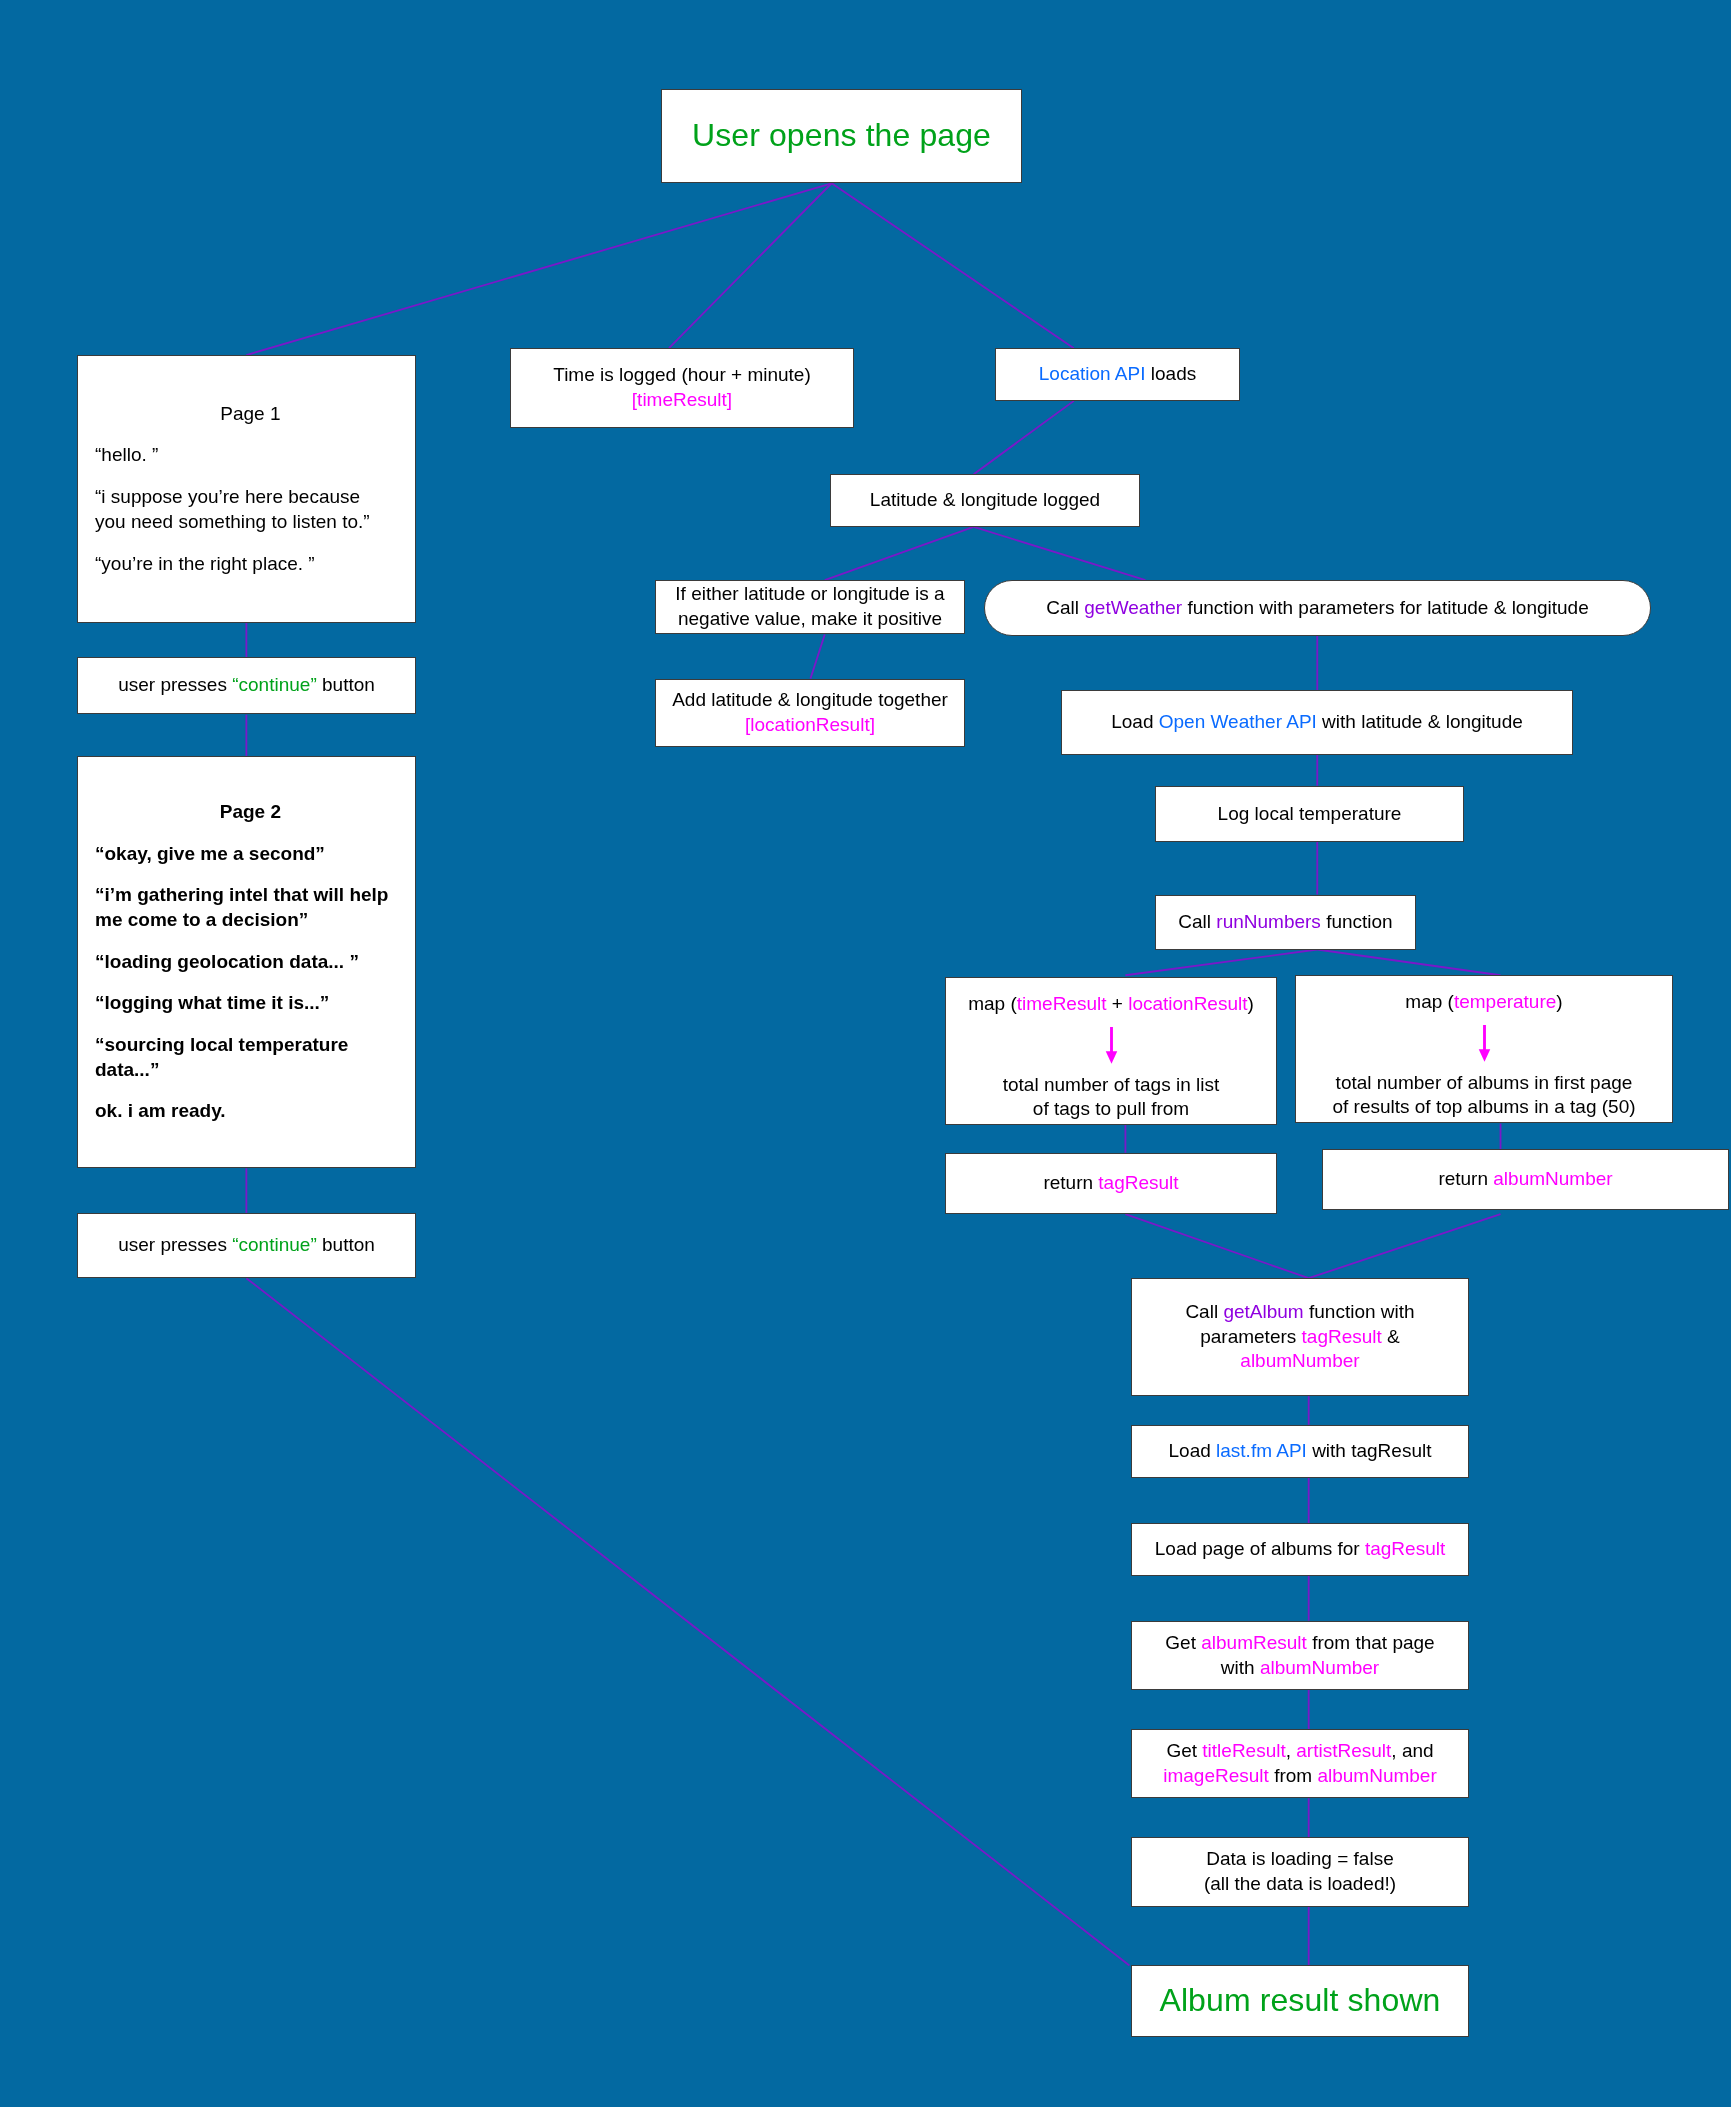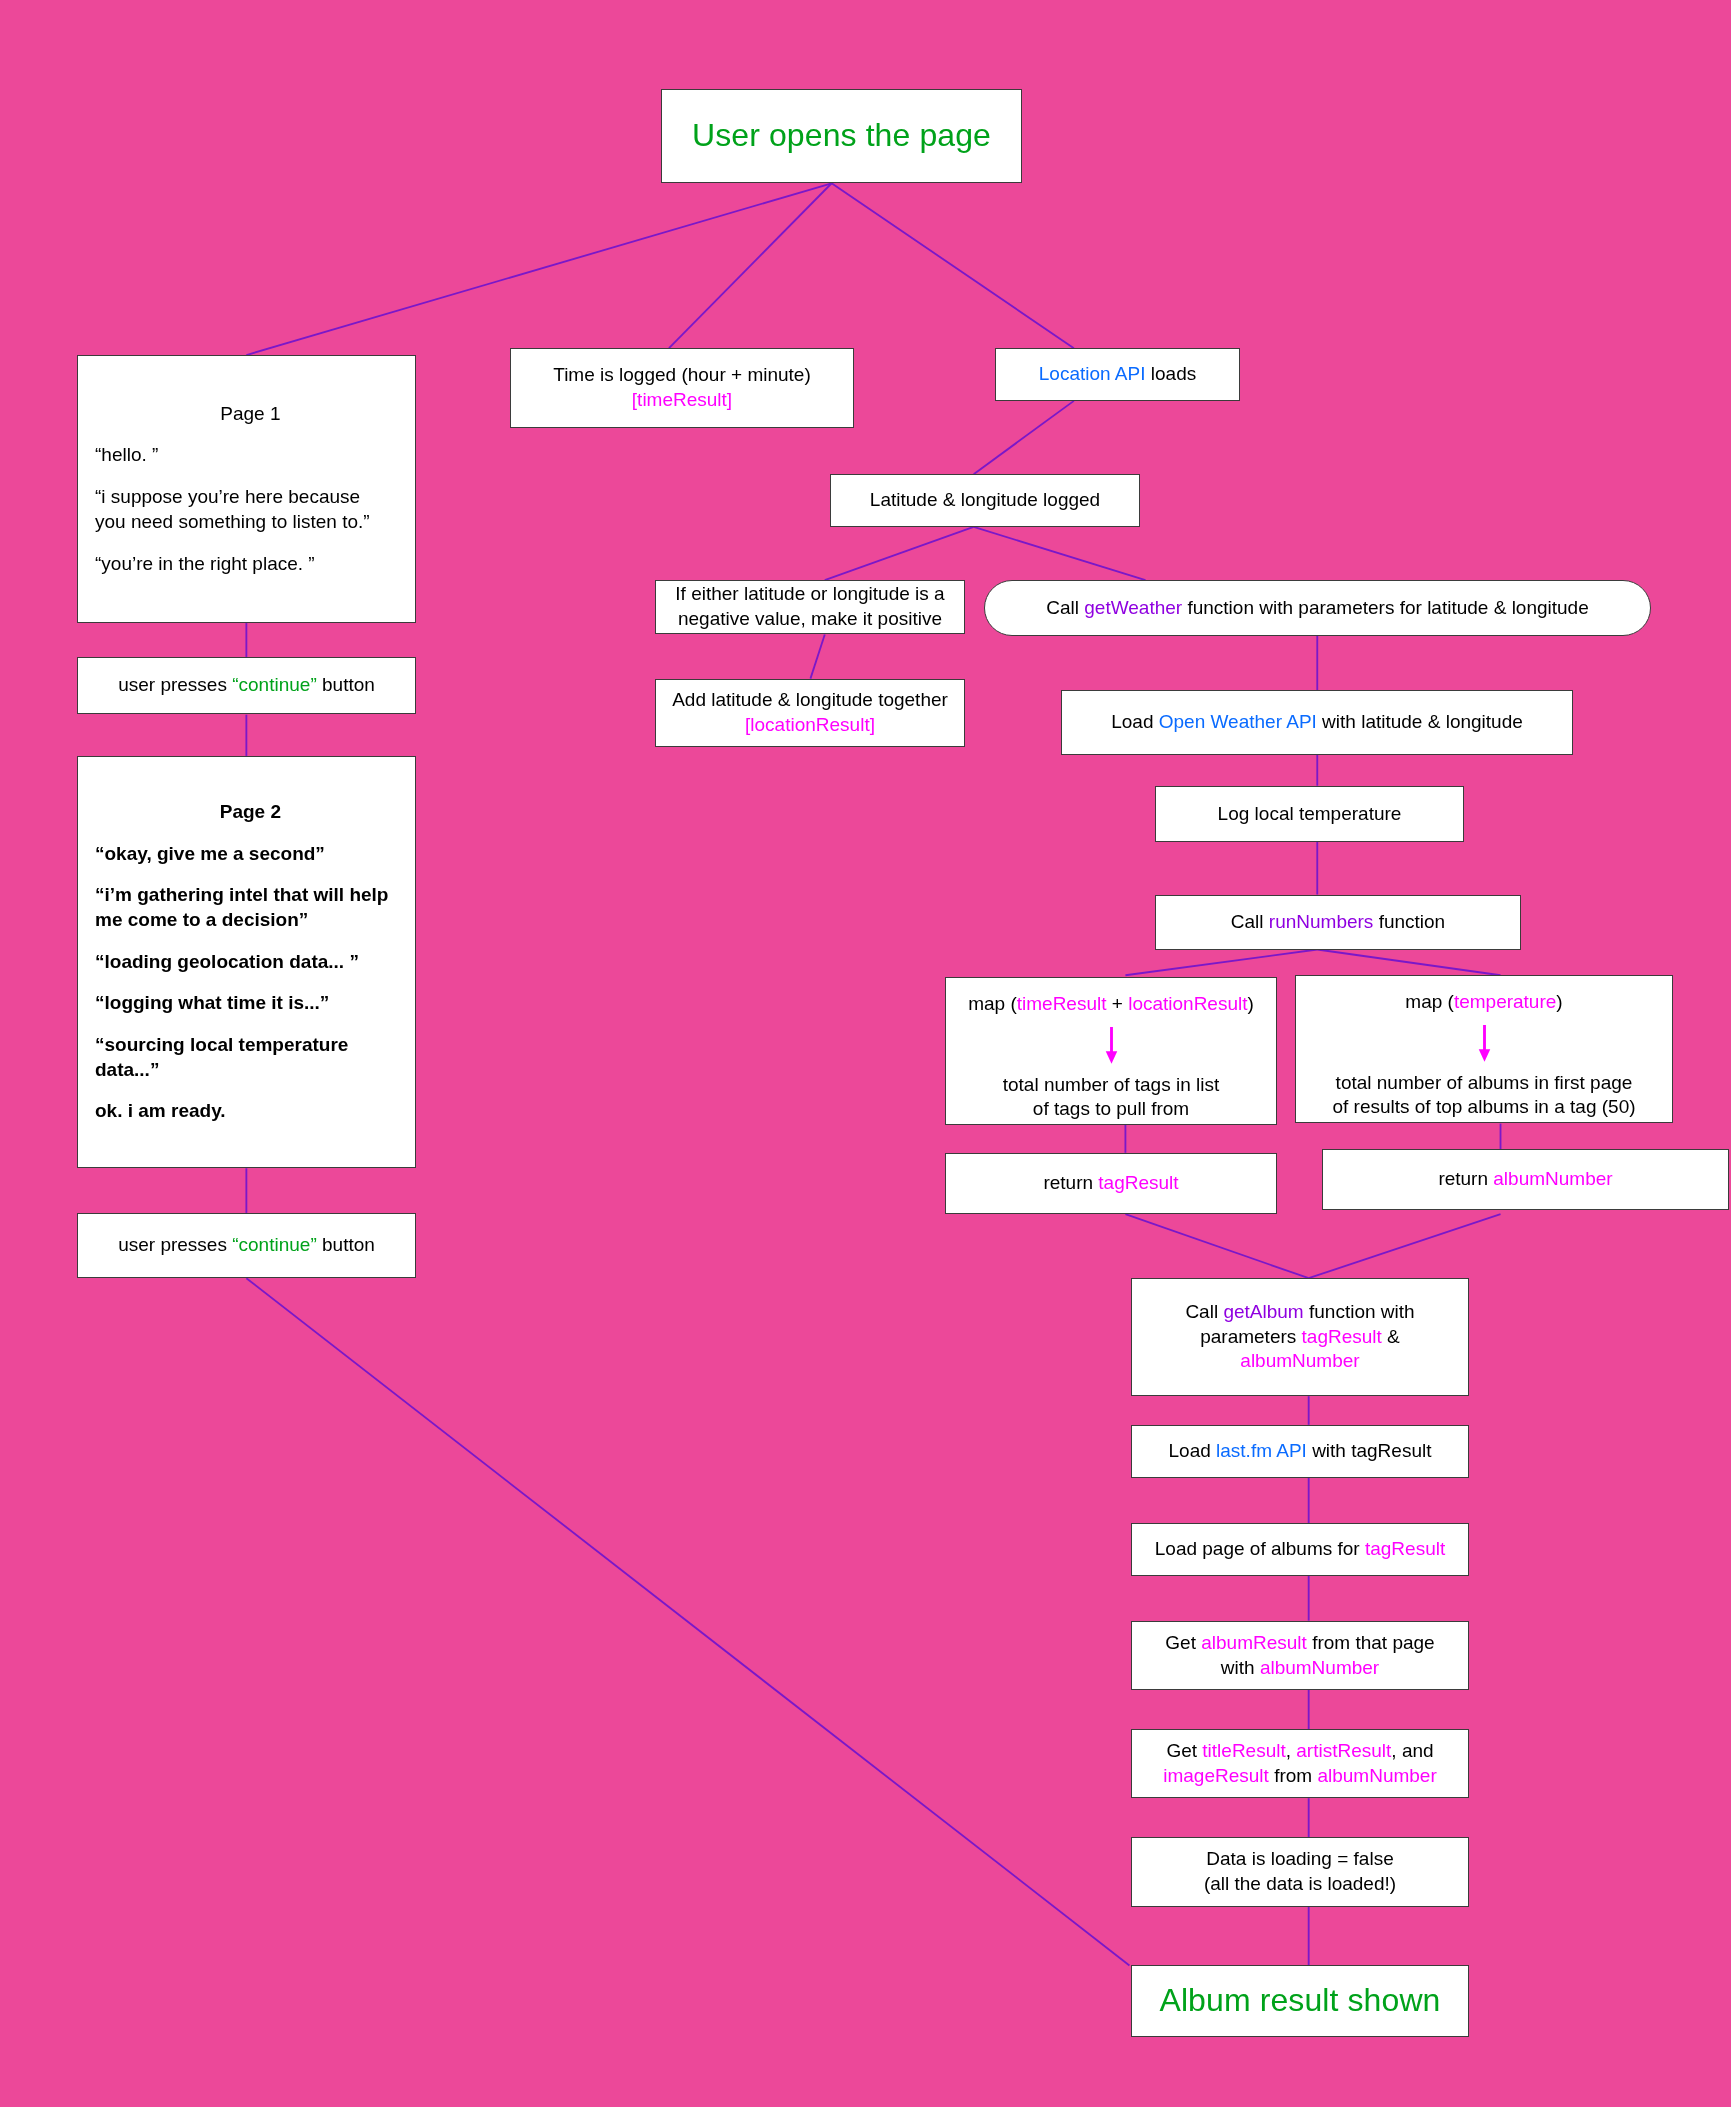"User opens the page" #canvas { background: #ec4899 -> #0369a1 }
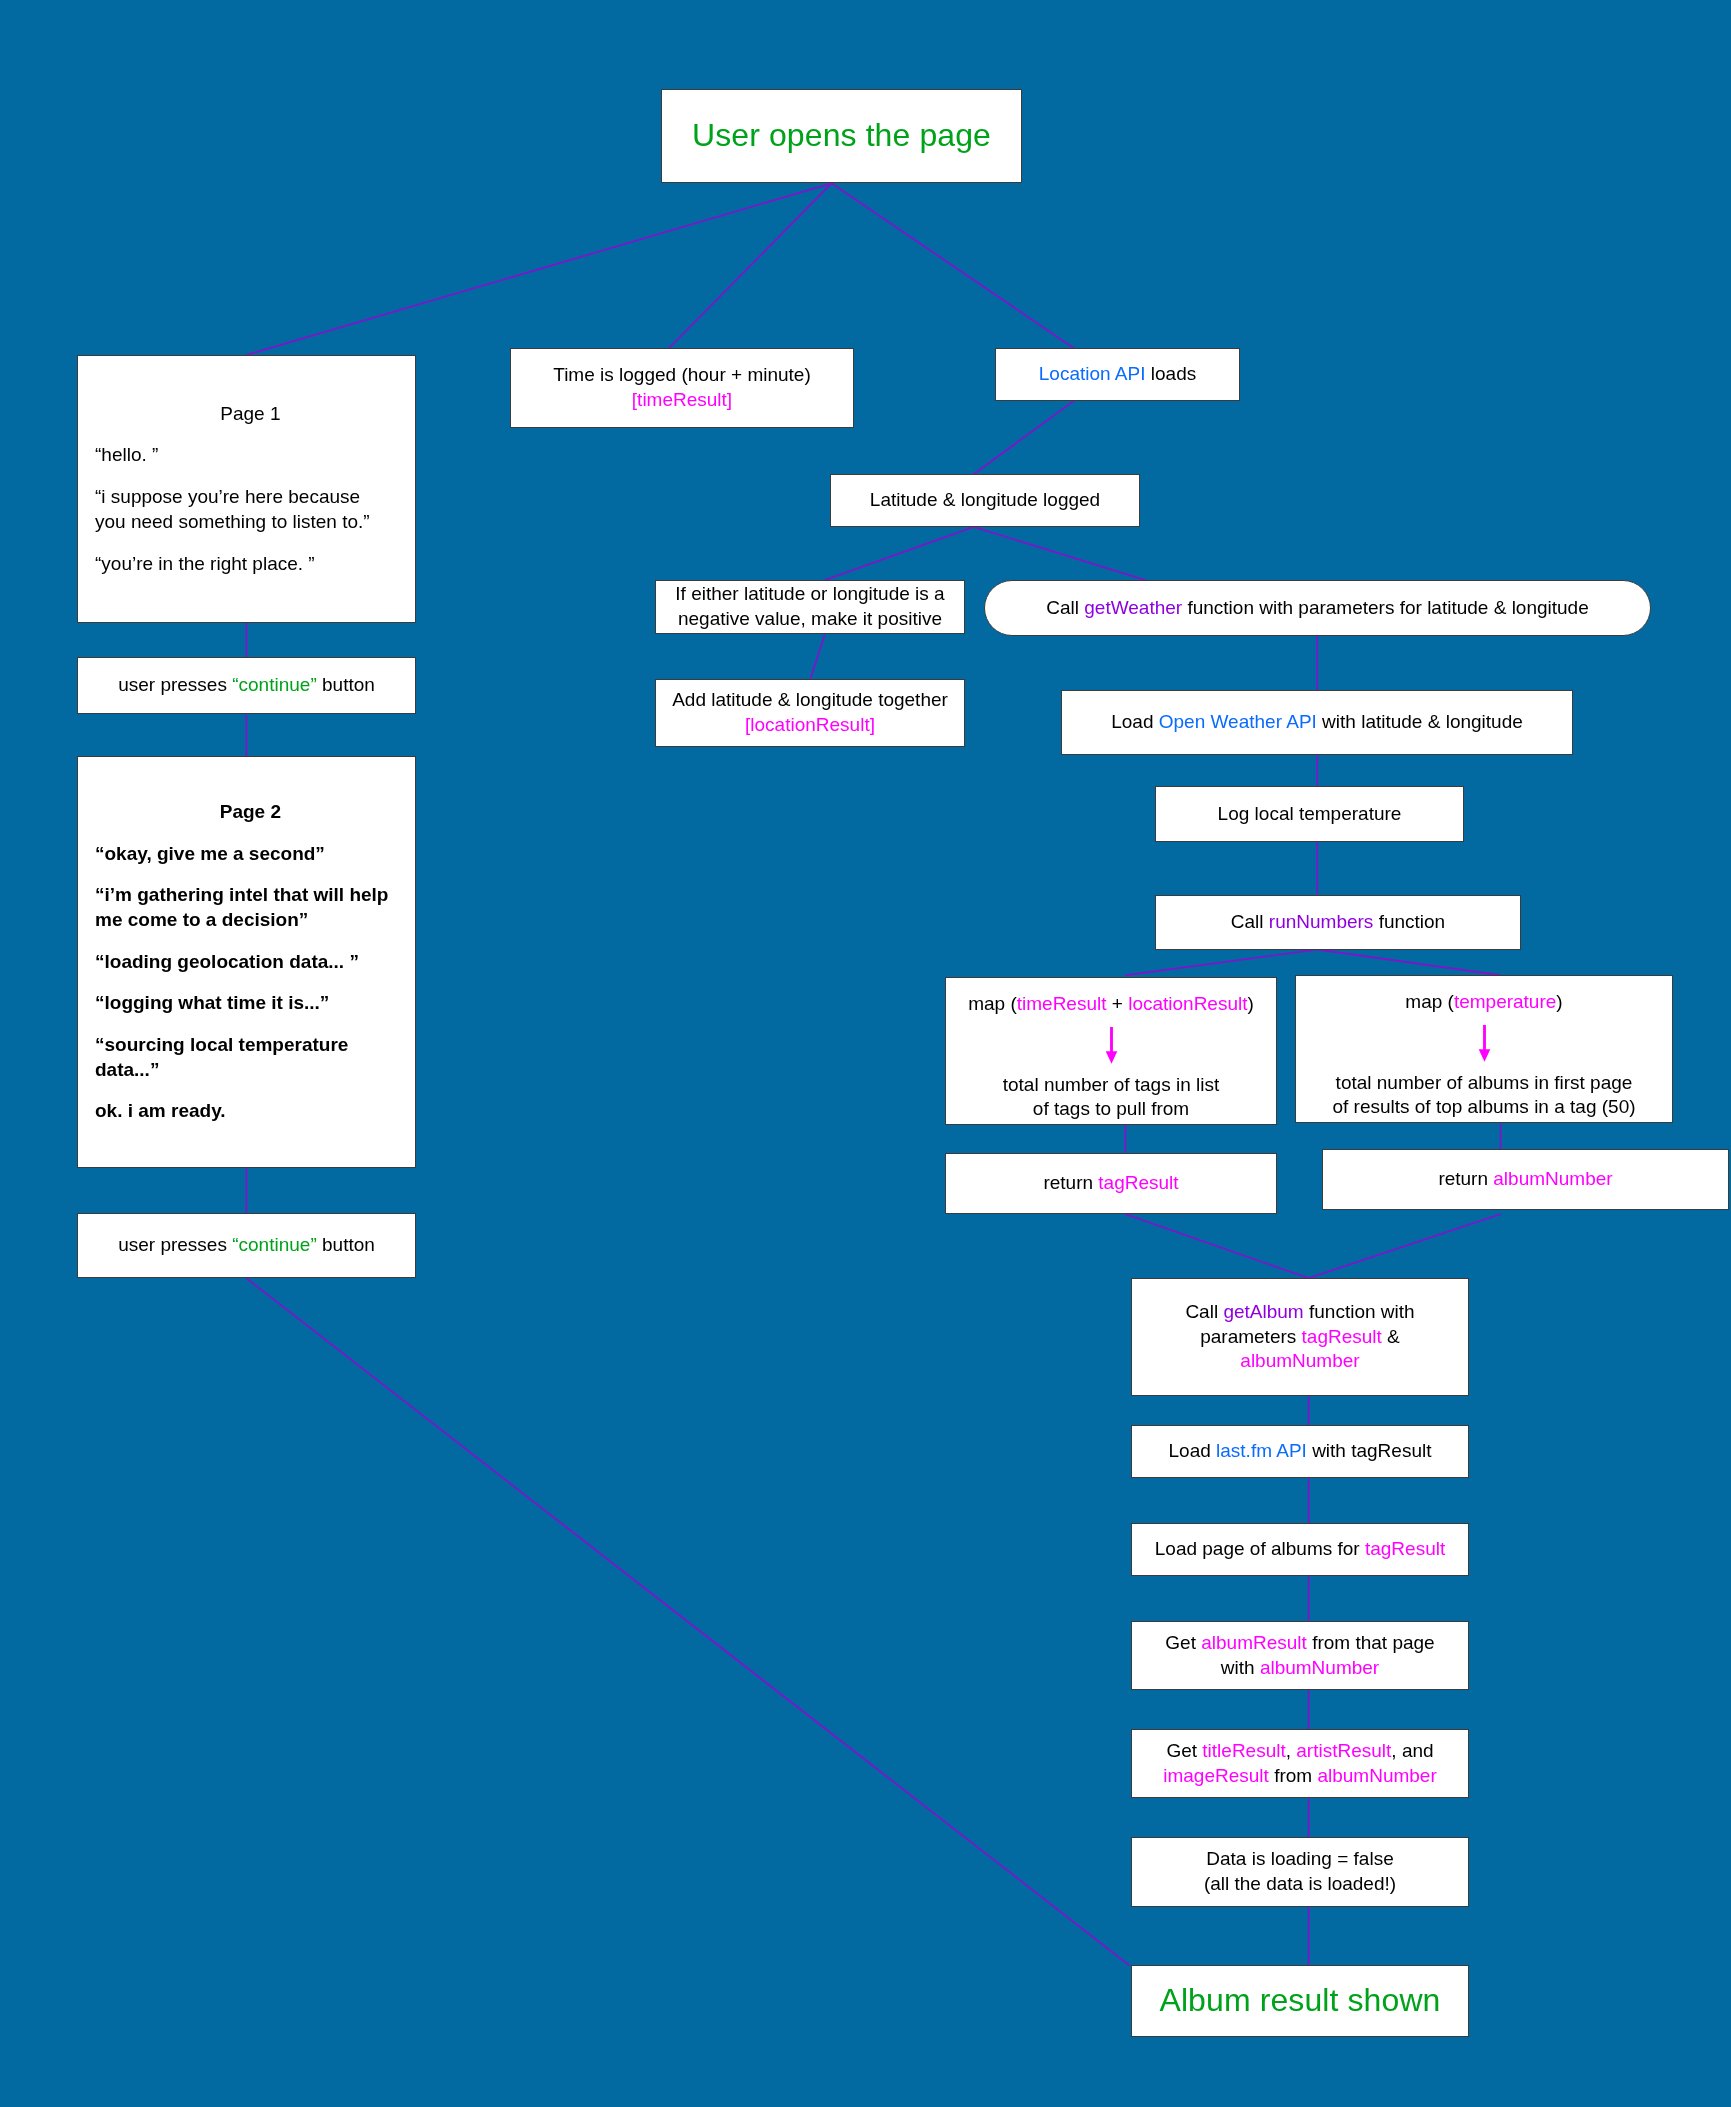"Call runNumbers function" div.node { width: 366px -> 261px }
